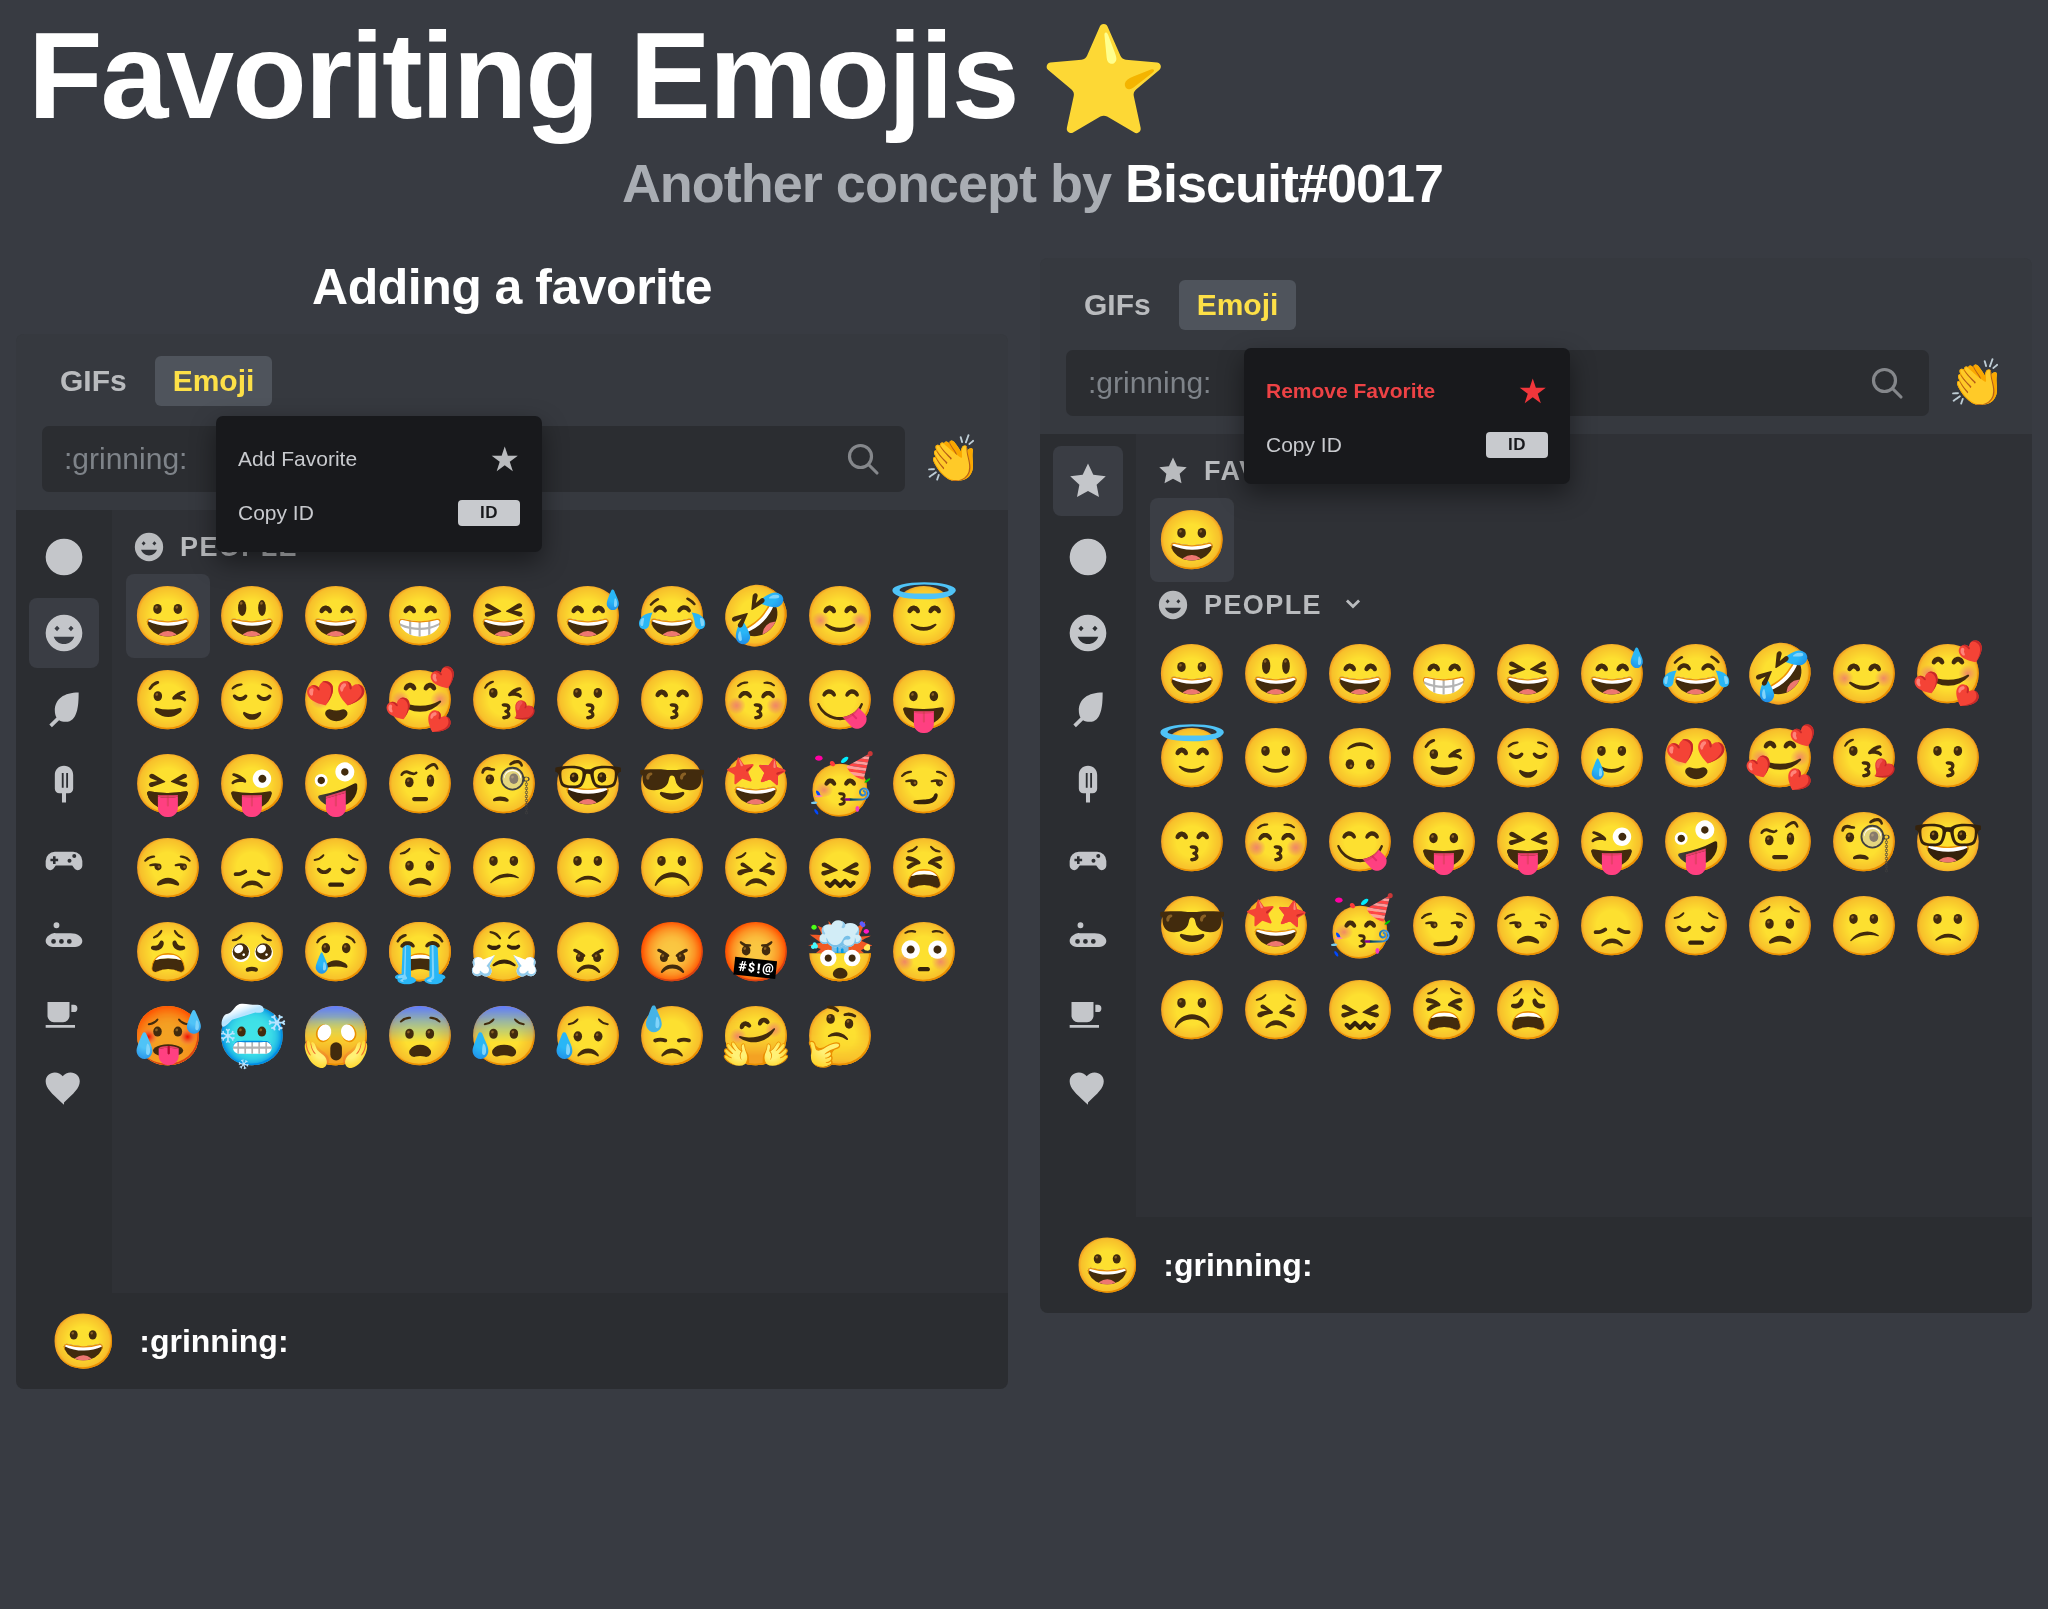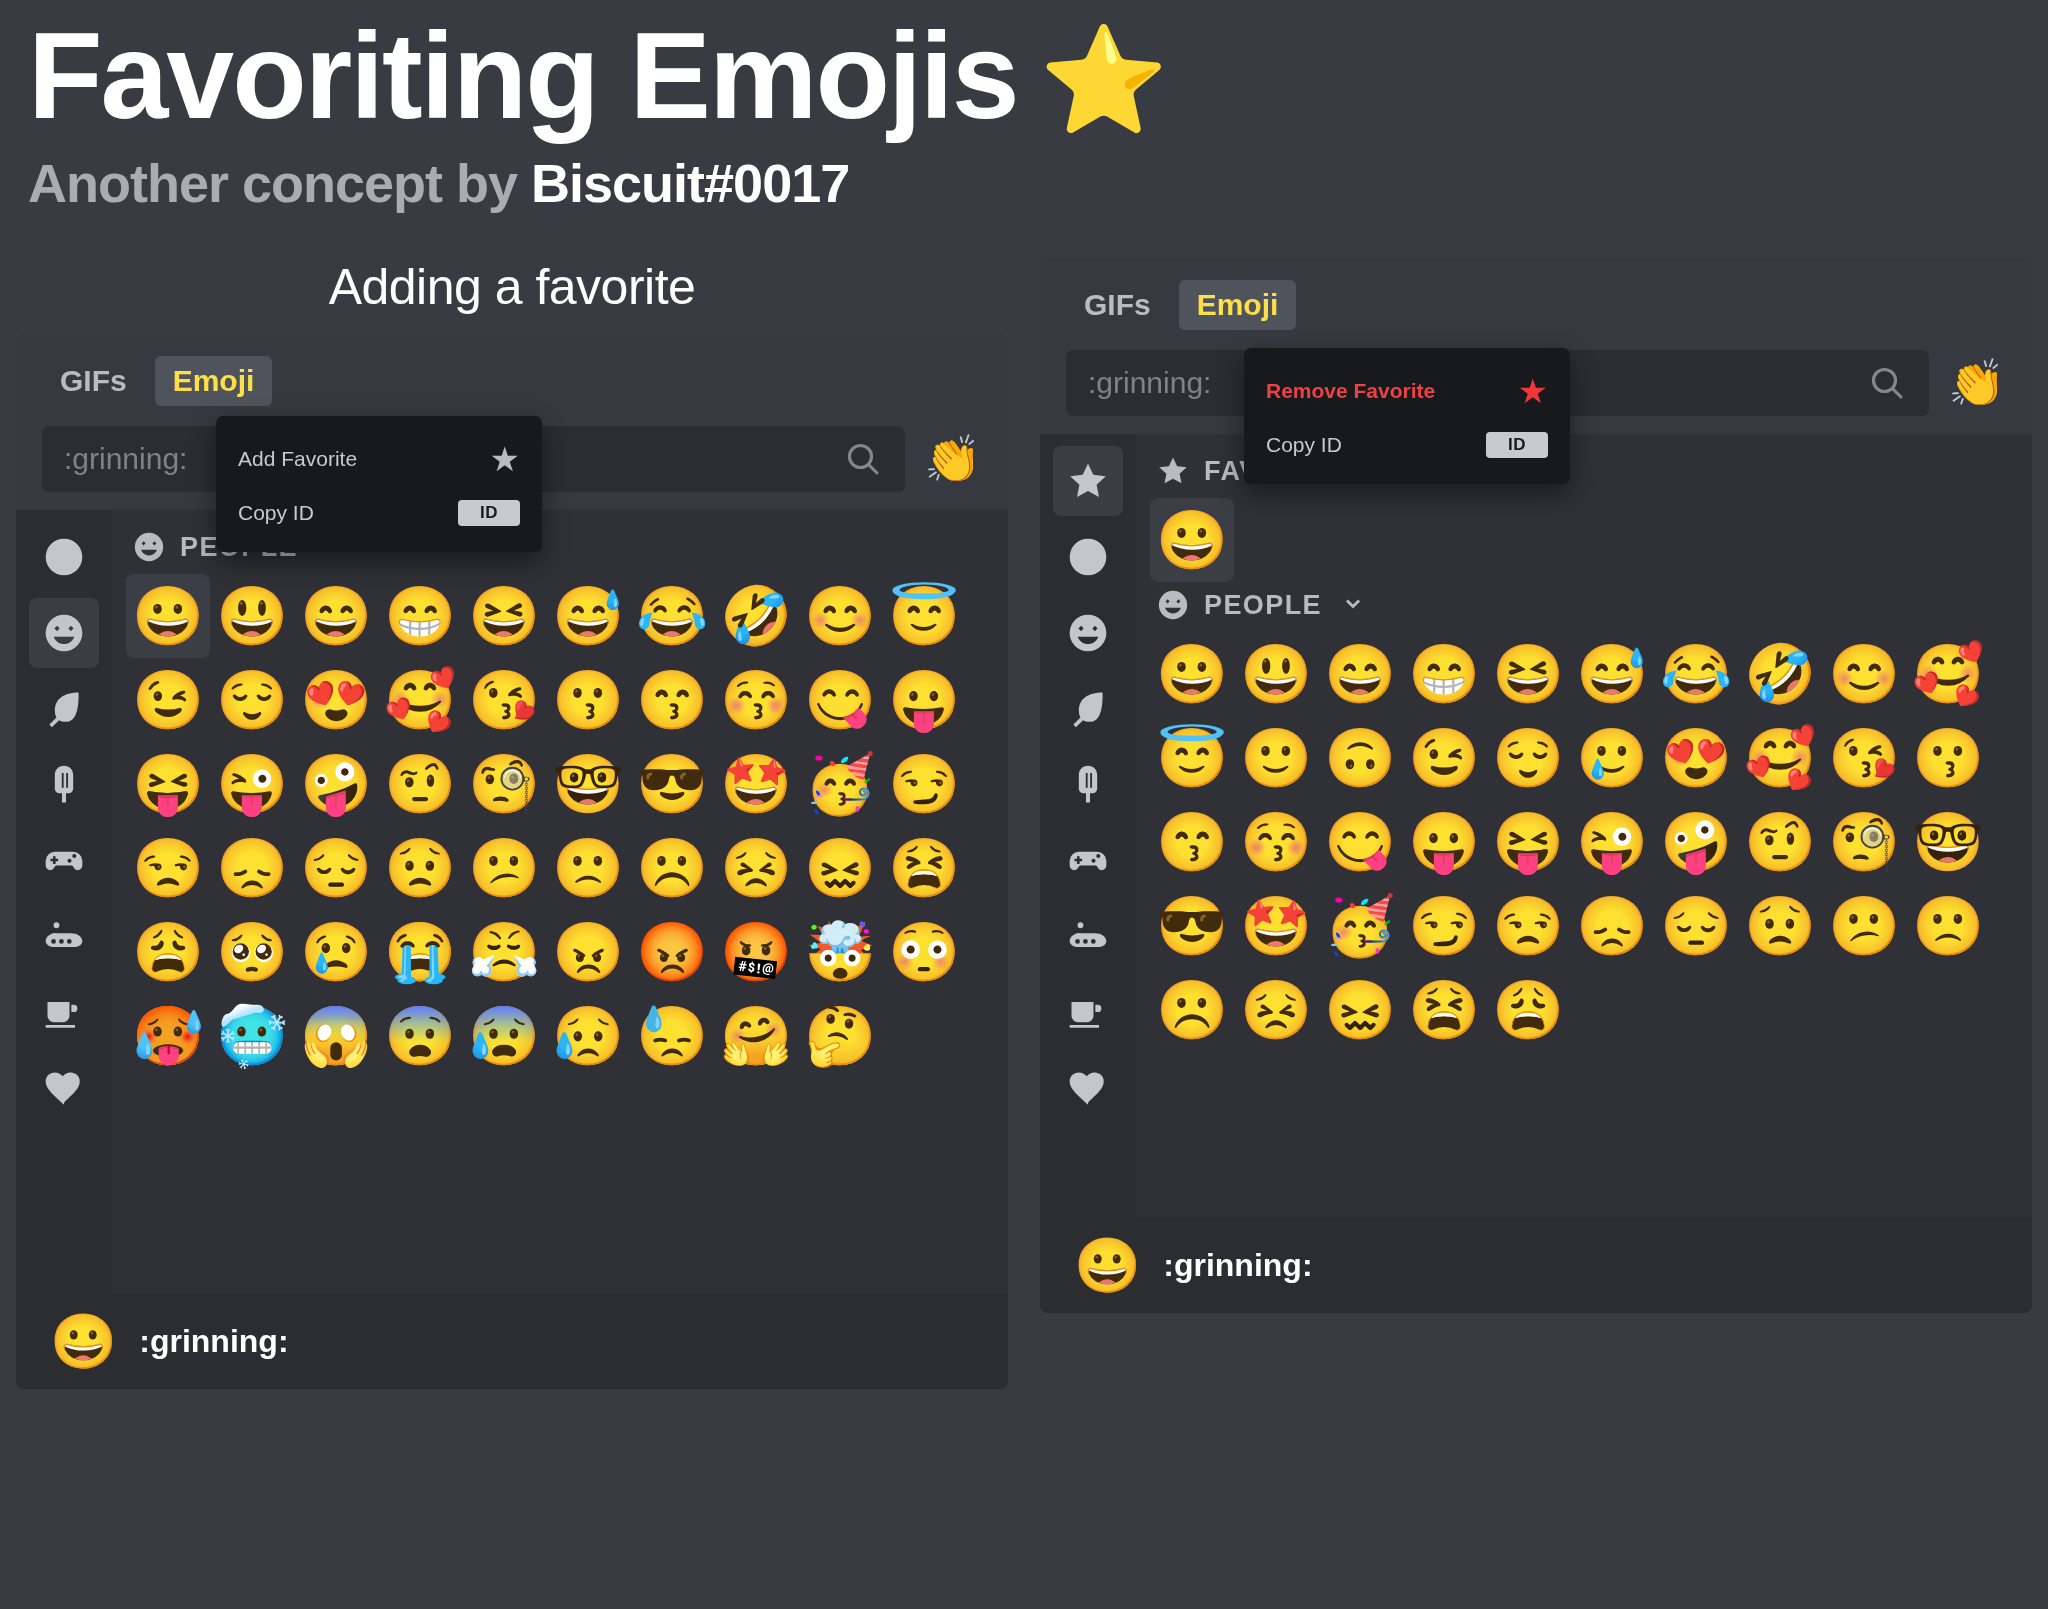"Favoriting Emojis" .page-header { text-align: none -> center }
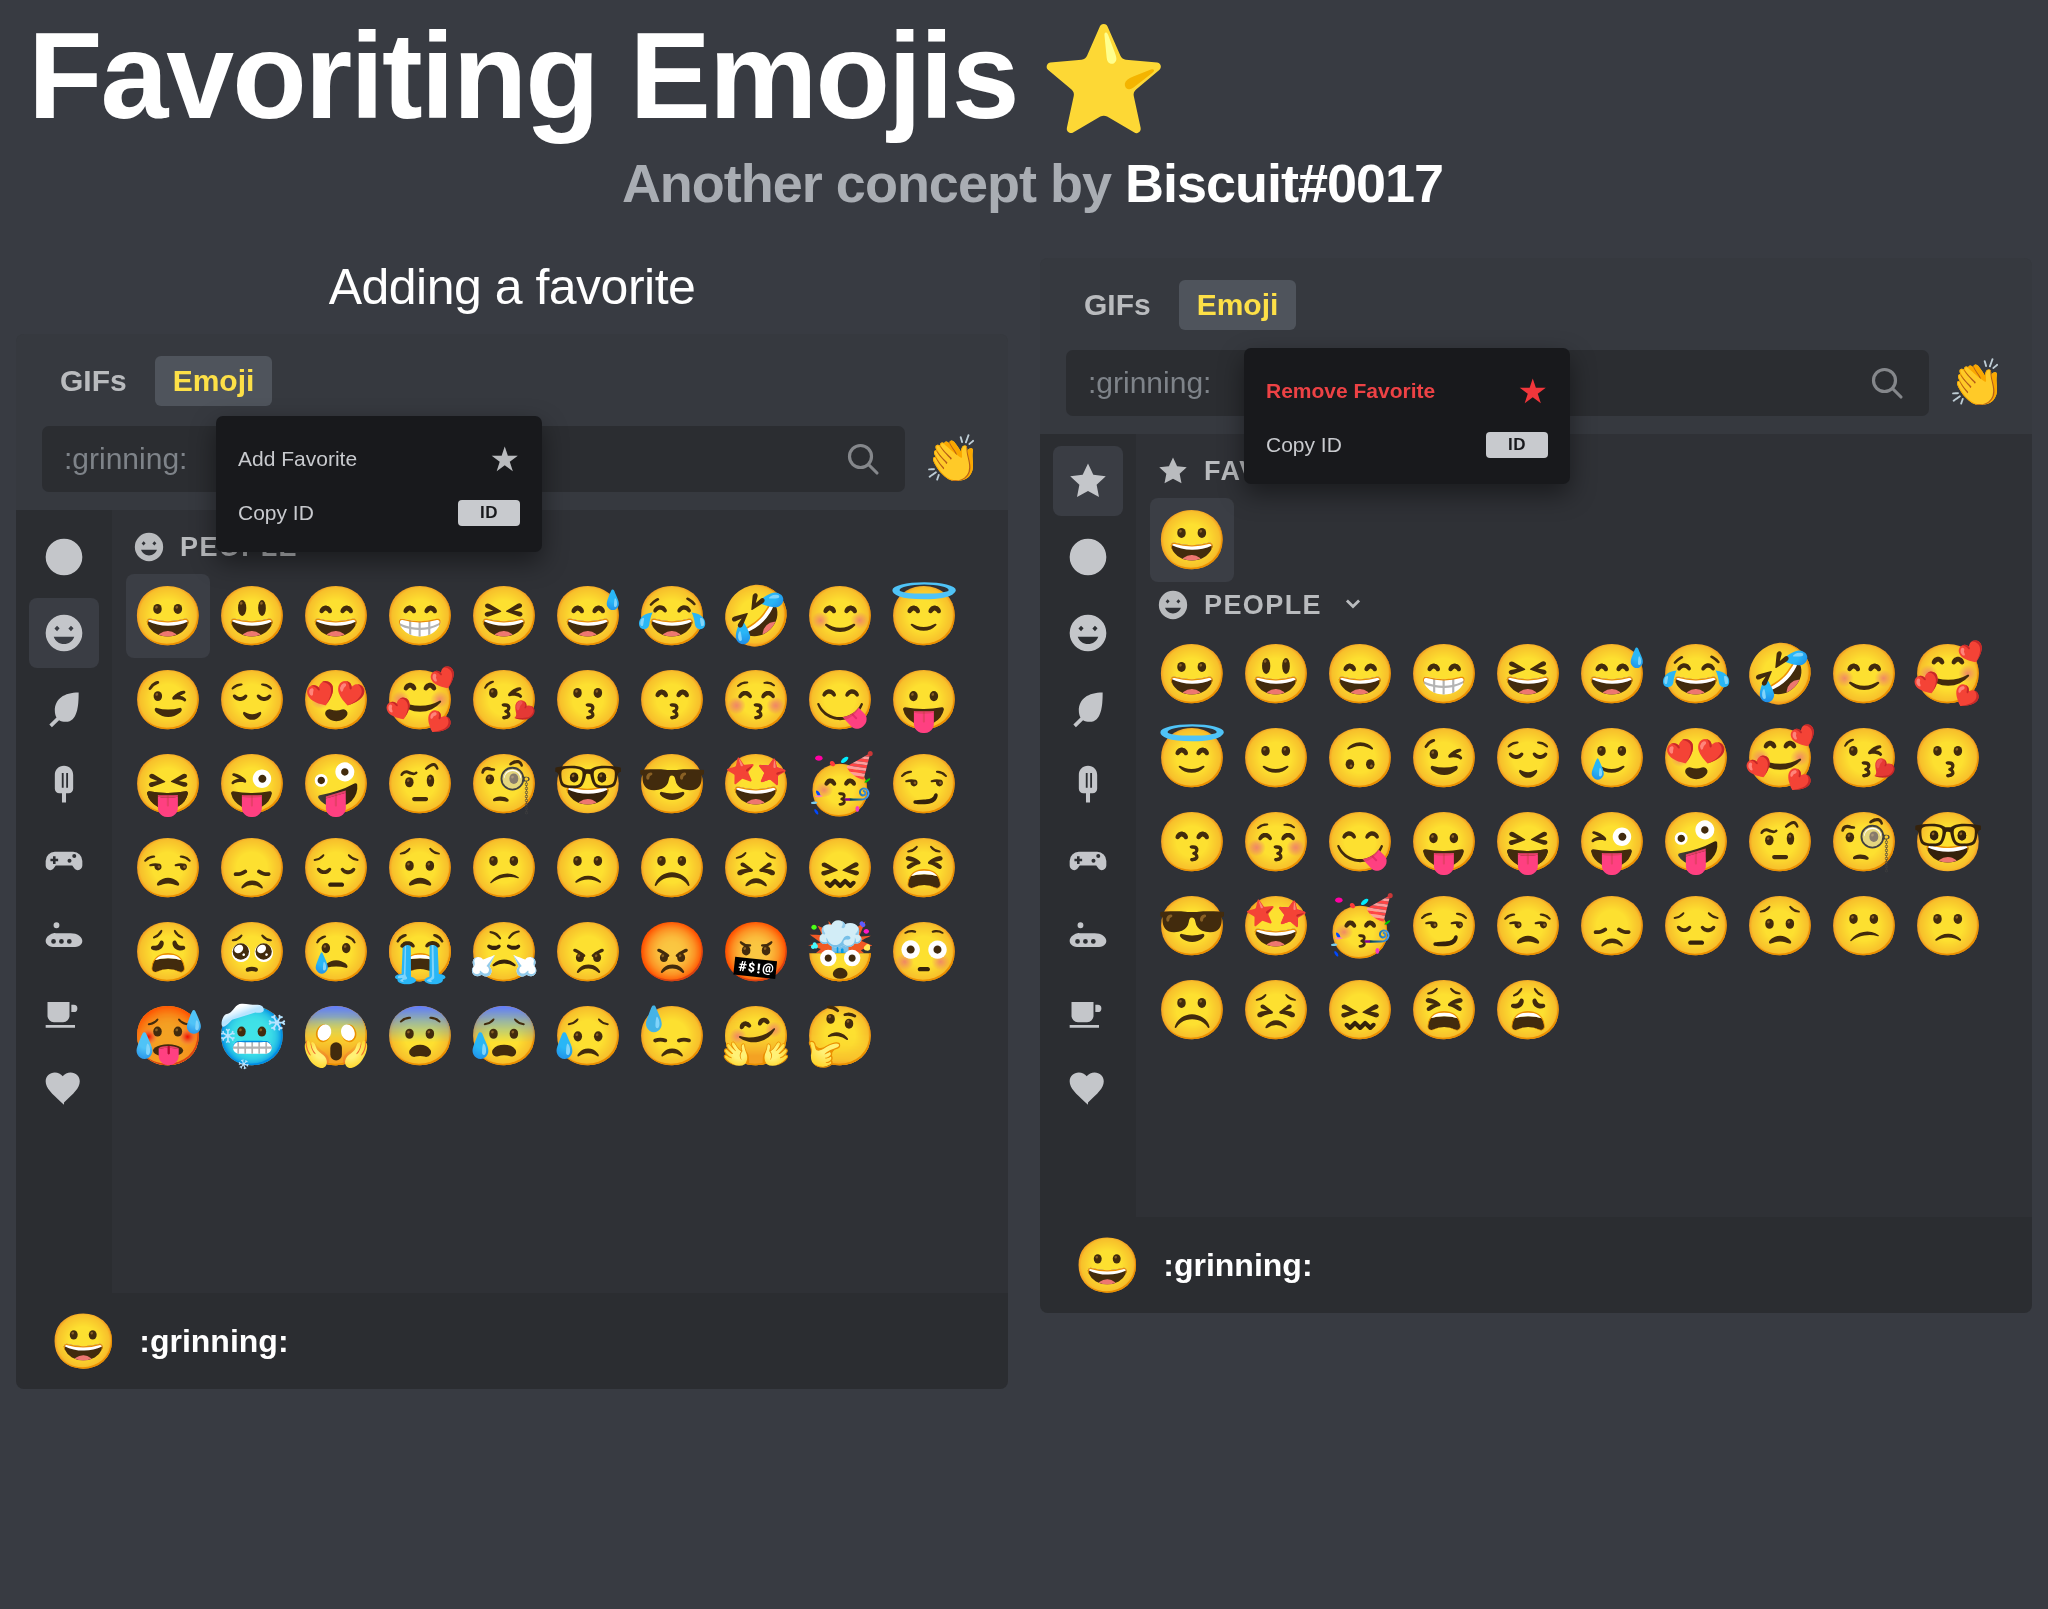"Adding a favorite" .col-heading { font-weight: normal -> bold }
